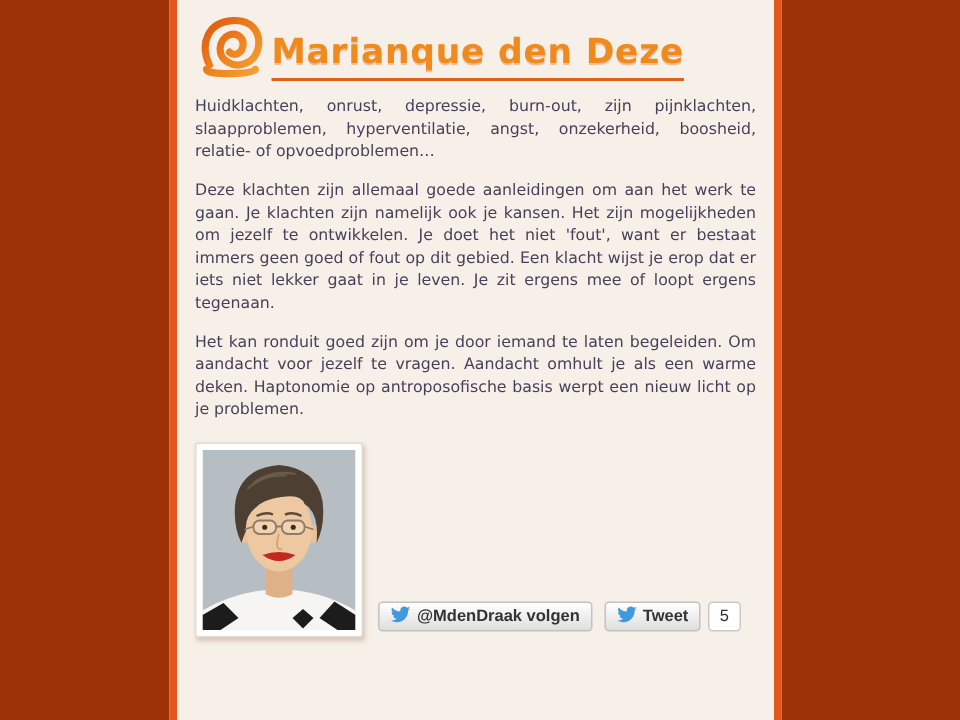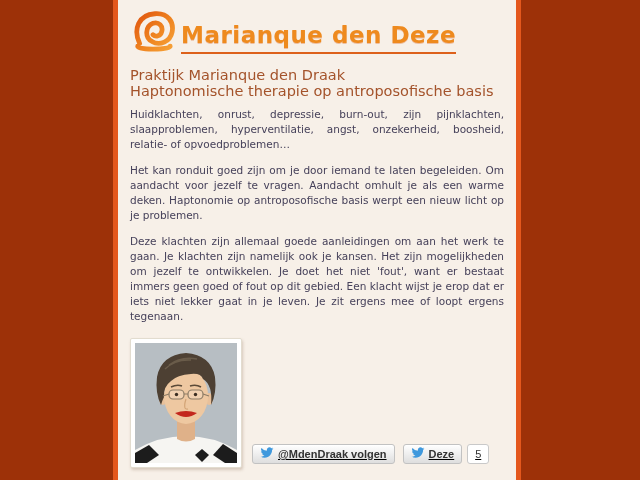"Praktijk Marianque den Draak" h1 { html: <h1> <span>Praktijk Marianque den Draak</span><br> <span>Haptonomische therapie op antroposofische basis</span> </h1> -> none }
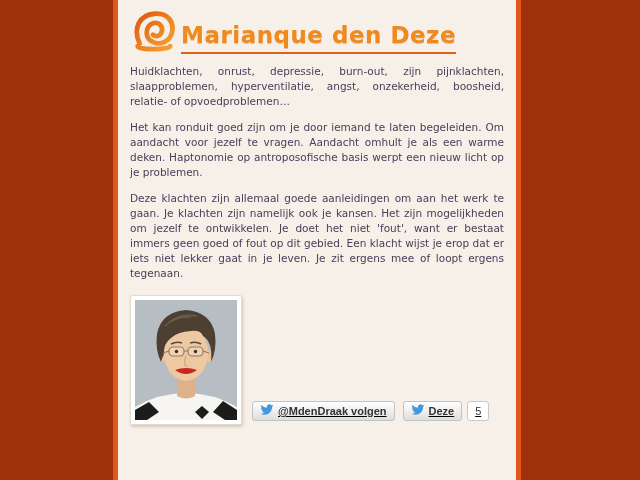"Het kan ronduit goed zijn" p { order: before "Deze klachten zijn allemaal goede" -> after "Deze klachten zijn allemaal goede" }
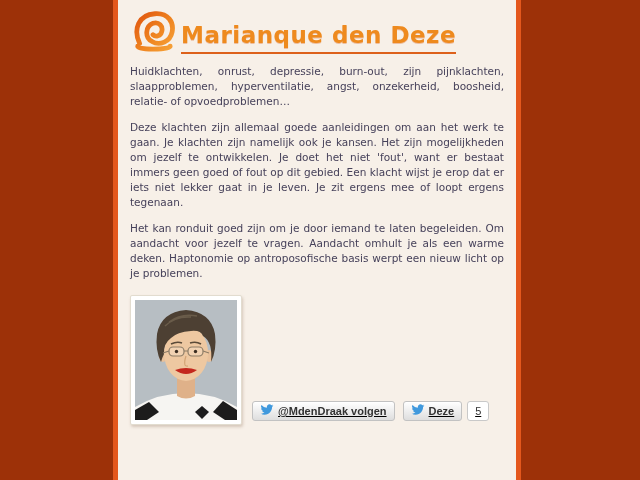"@MdenDraak volgen" .media-row { text-decoration: underline -> none }
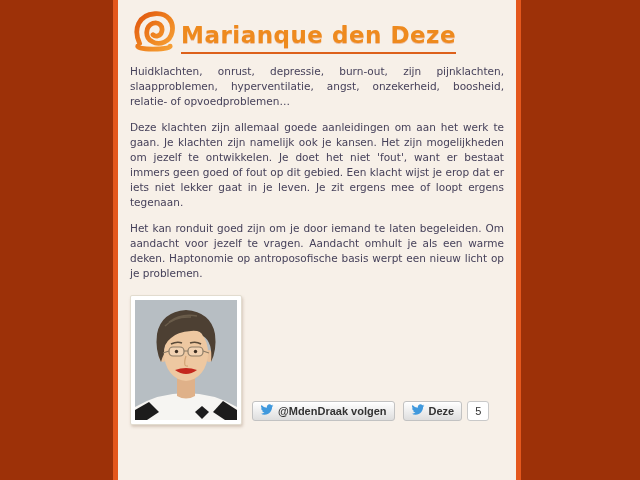"Deze" span { text: Deze -> Tweet }
